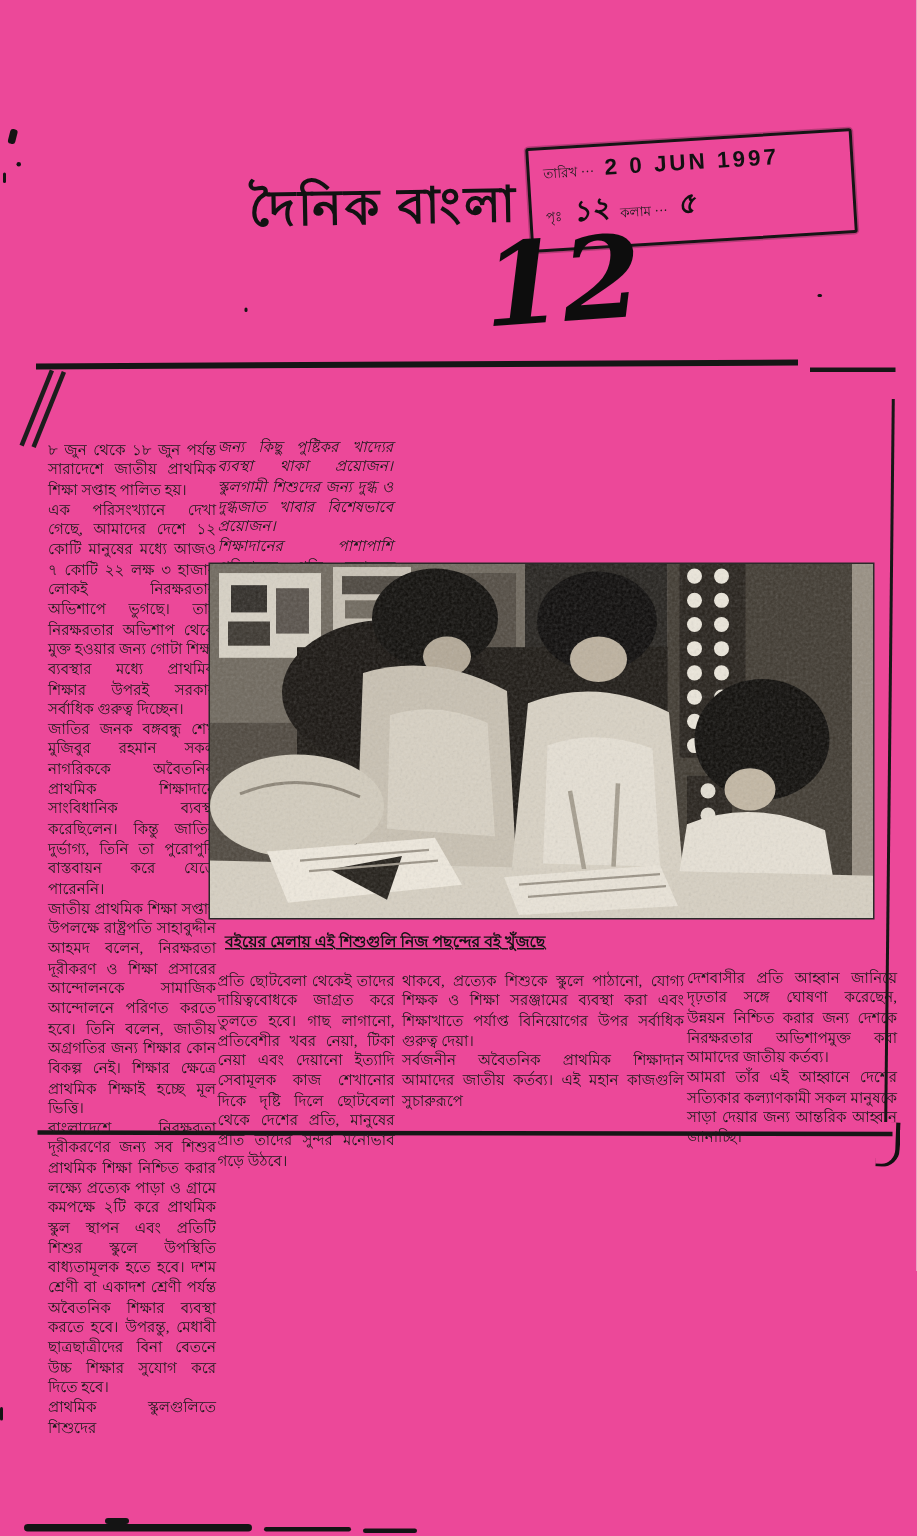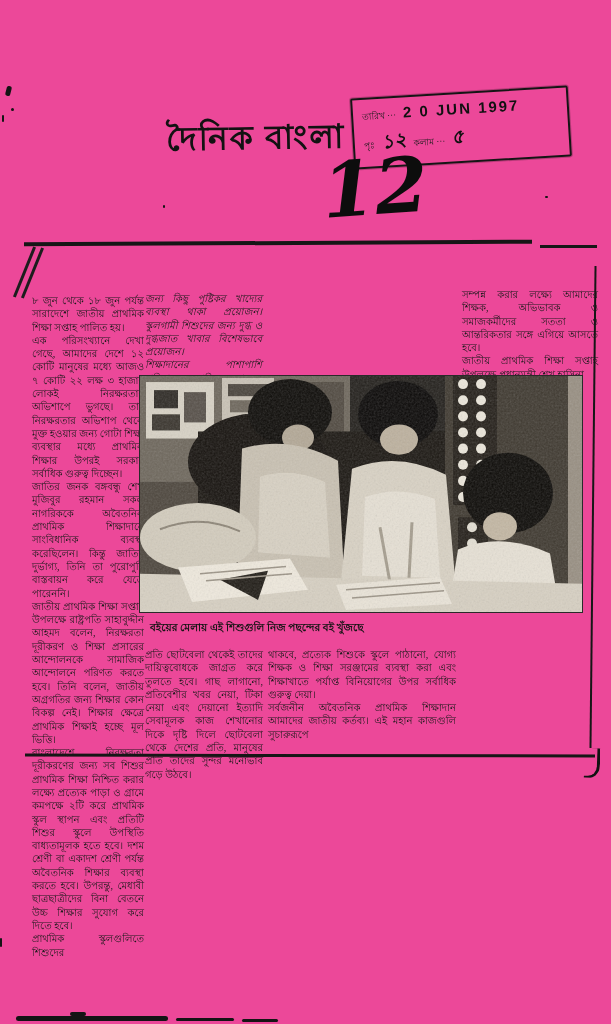"সম্পন্ন করার লক্ষ্যে আমাদের শিক্ষক," div.coltext { html: <div>সম্পন্ন করার লক্ষ্যে আমাদের শিক্ষক, অভিভাবক ও সমাজকর্মীদের সততা ও আন্তরিকতার সঙ্গে এগিয়ে আসতে হবে। জাতীয় প্রাথমিক শিক্ষা সপ্তাহ উপলক্ষে প্রধানমন্ত্রী শেখ হাসিনা</div> -> none }
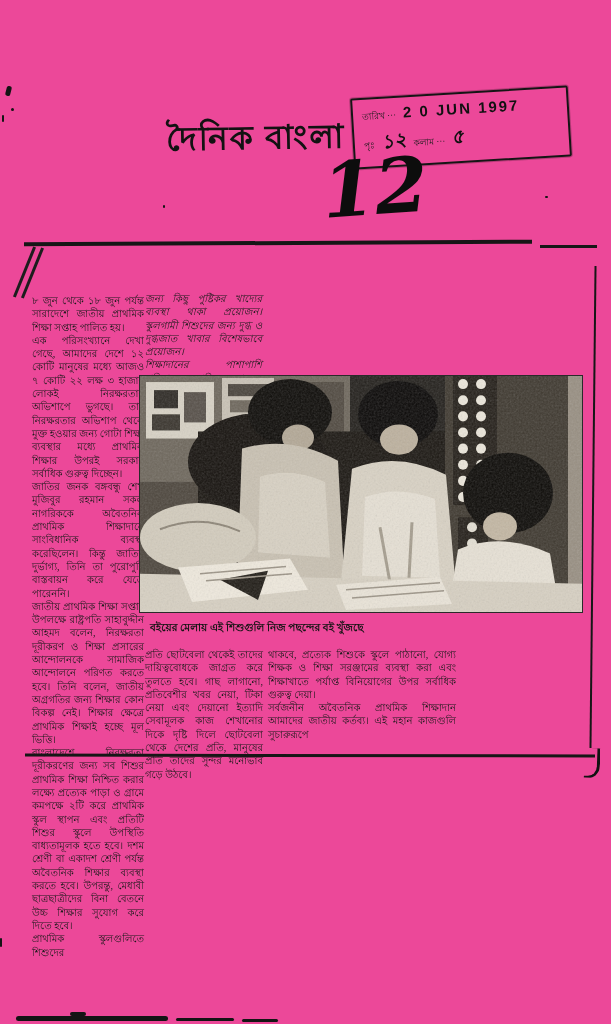"বইয়ের মেলায় এই শিশুগুলি নিজ" .caption { text-decoration: none -> underline }
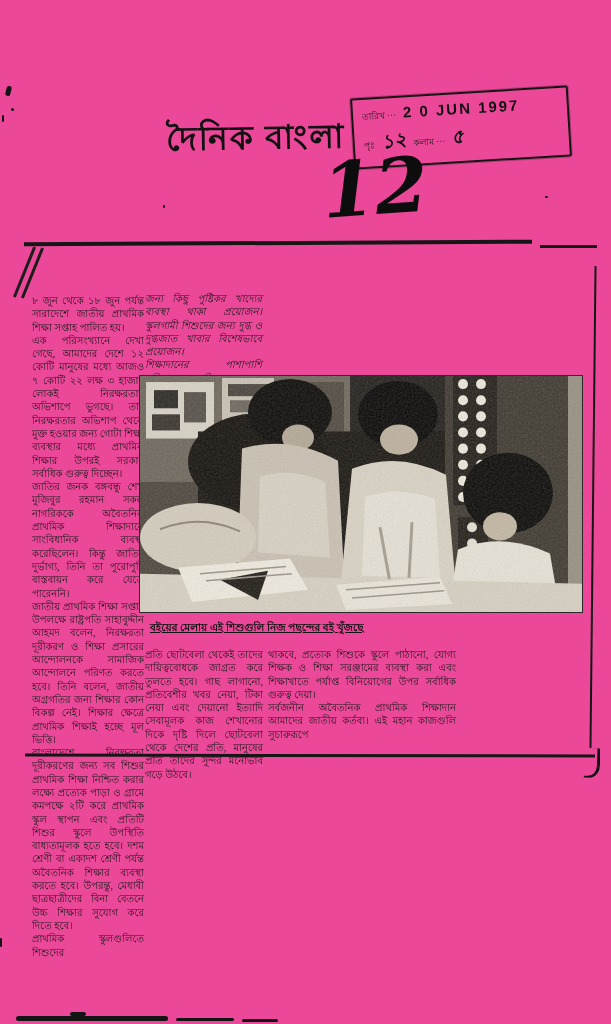"দেশবাসীর প্রতি আহ্বান জানিয়ে দৃঢ়তার" div.coltext { html: none -> <div>দেশবাসীর প্রতি আহ্বান জানিয়ে দৃঢ়তার সঙ্গে ঘোষণা করেছেন, উন্নয়ন নিশ্চিত করার জন্য দেশকে নিরক্ষরতার অভিশাপমুক্ত করা আমাদের জাতীয় কর্তব্য। আমরা তাঁর এই আহ্বানে দেশের সত্যিকার কল্যাণকামী সকল মানুষকে সাড়া দেয়ার জন্য আন্তরিক আহ্বান জানাচ্ছি।</div> }
